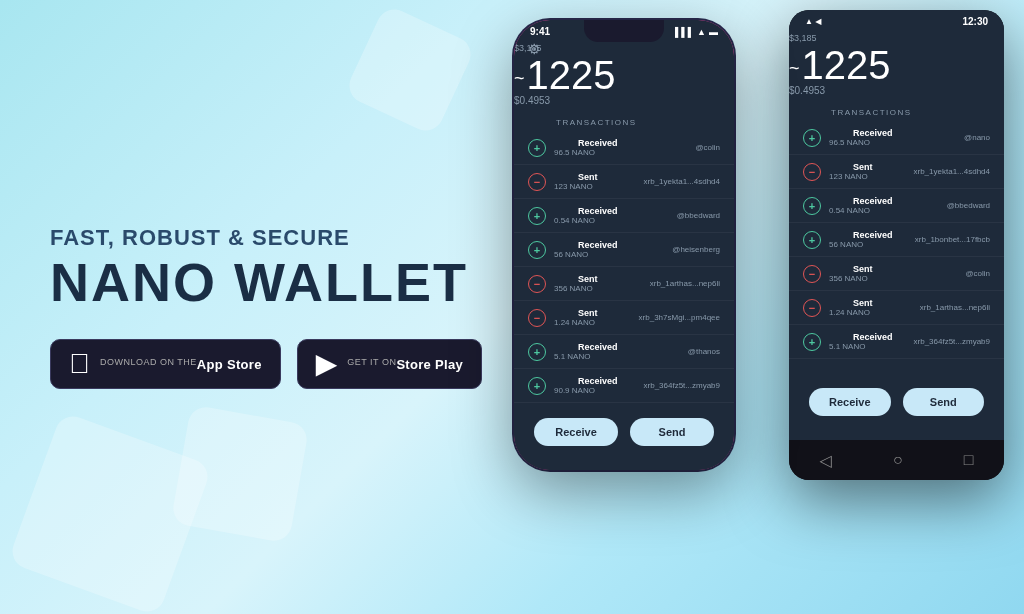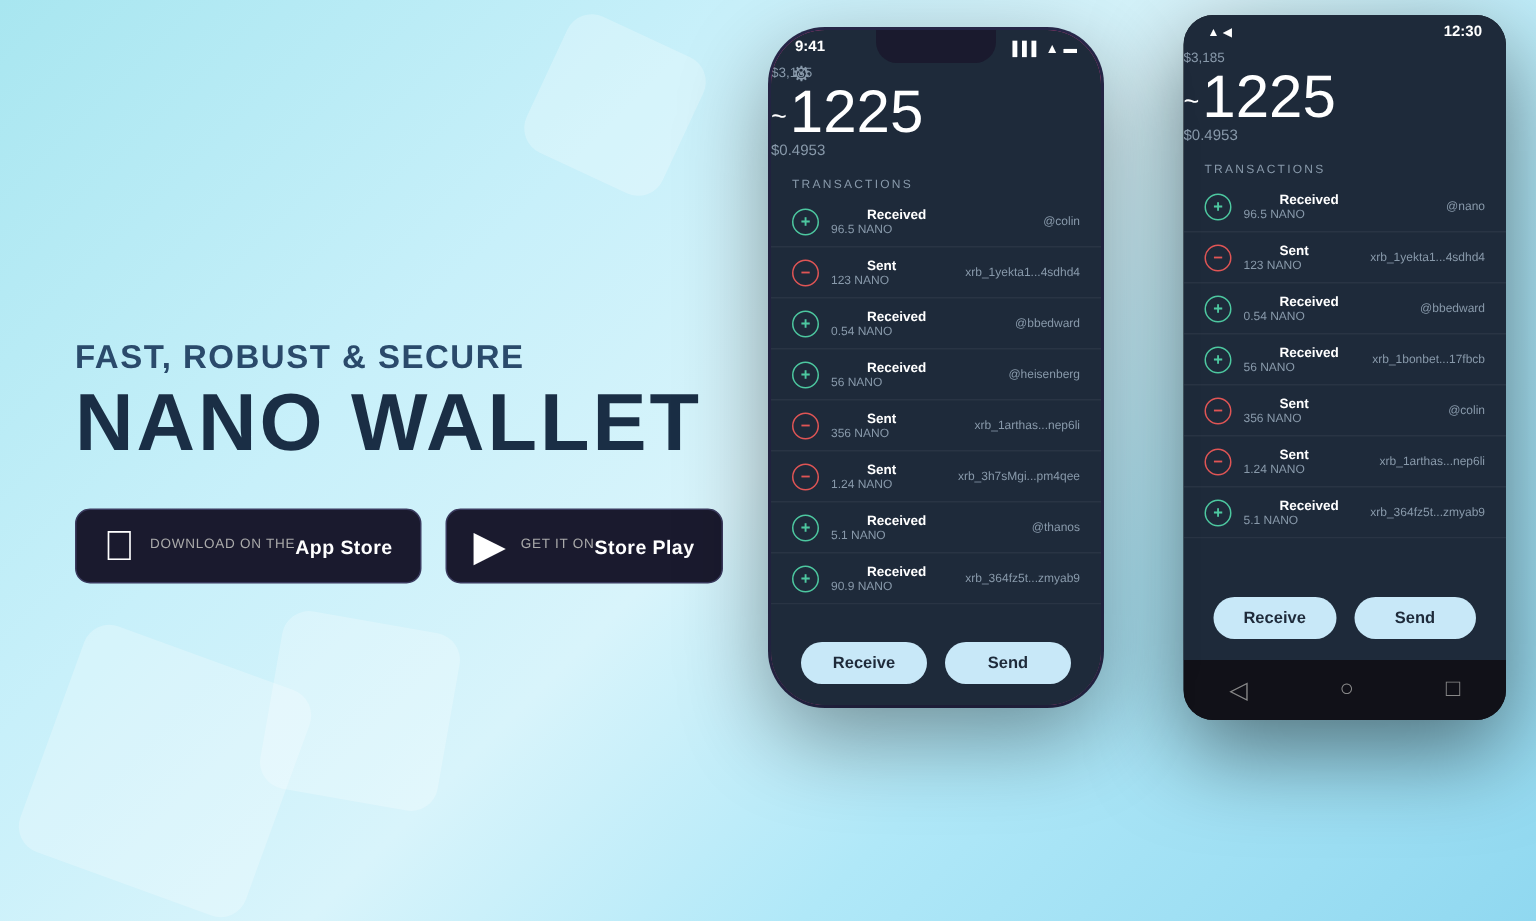"TRANSACTIONS" .transactions-label { margin-left: none -> 28px }
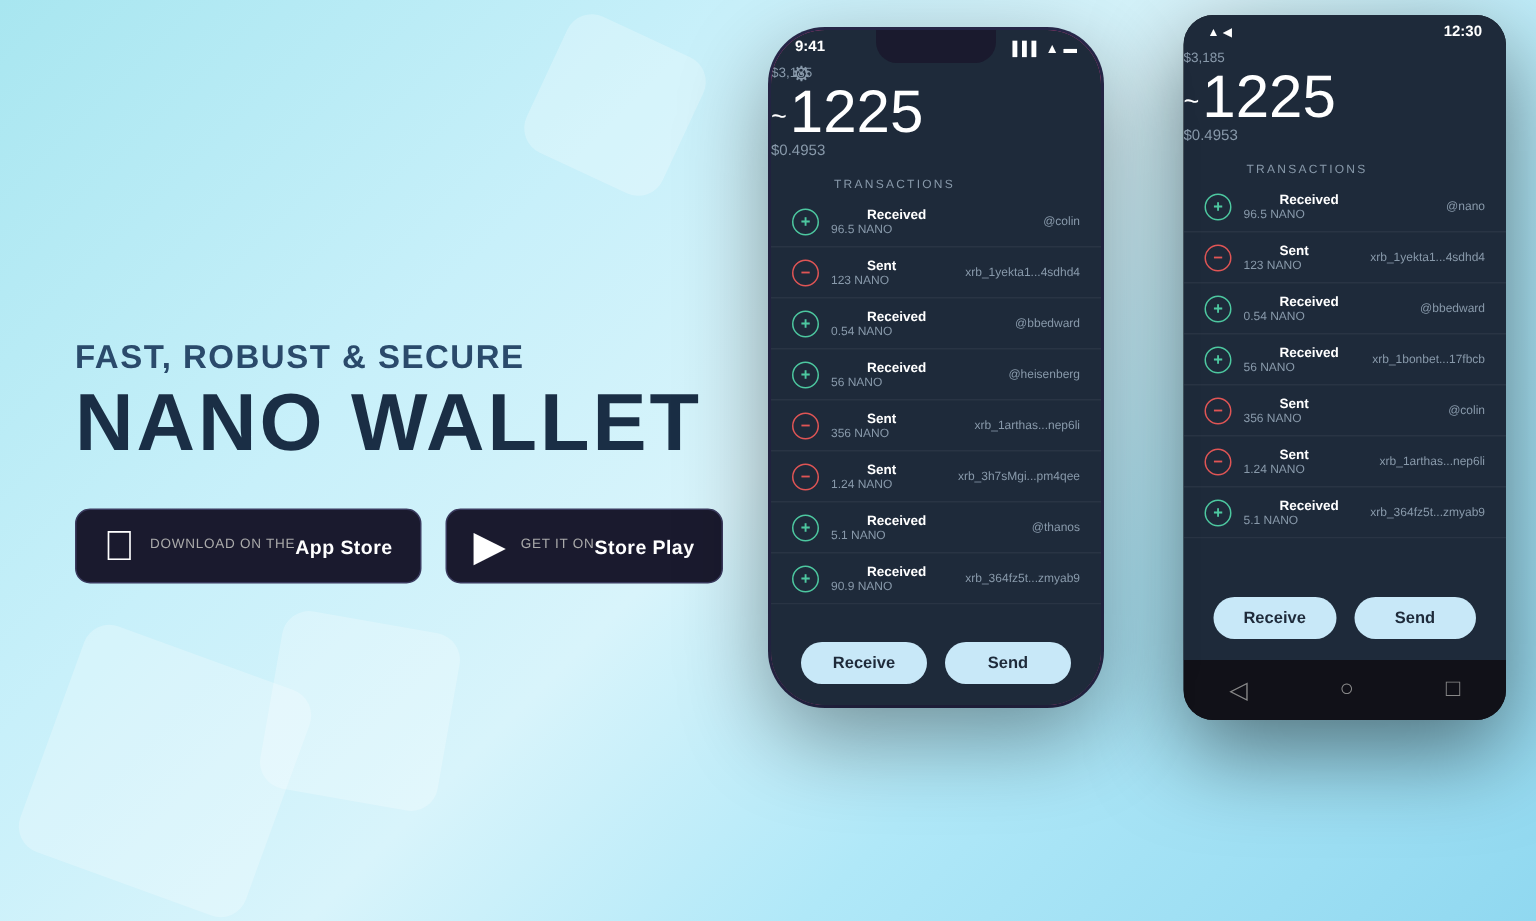"Receive" .phone-buttons { padding: 10px 20px 14px -> 10px 20px 24px }
